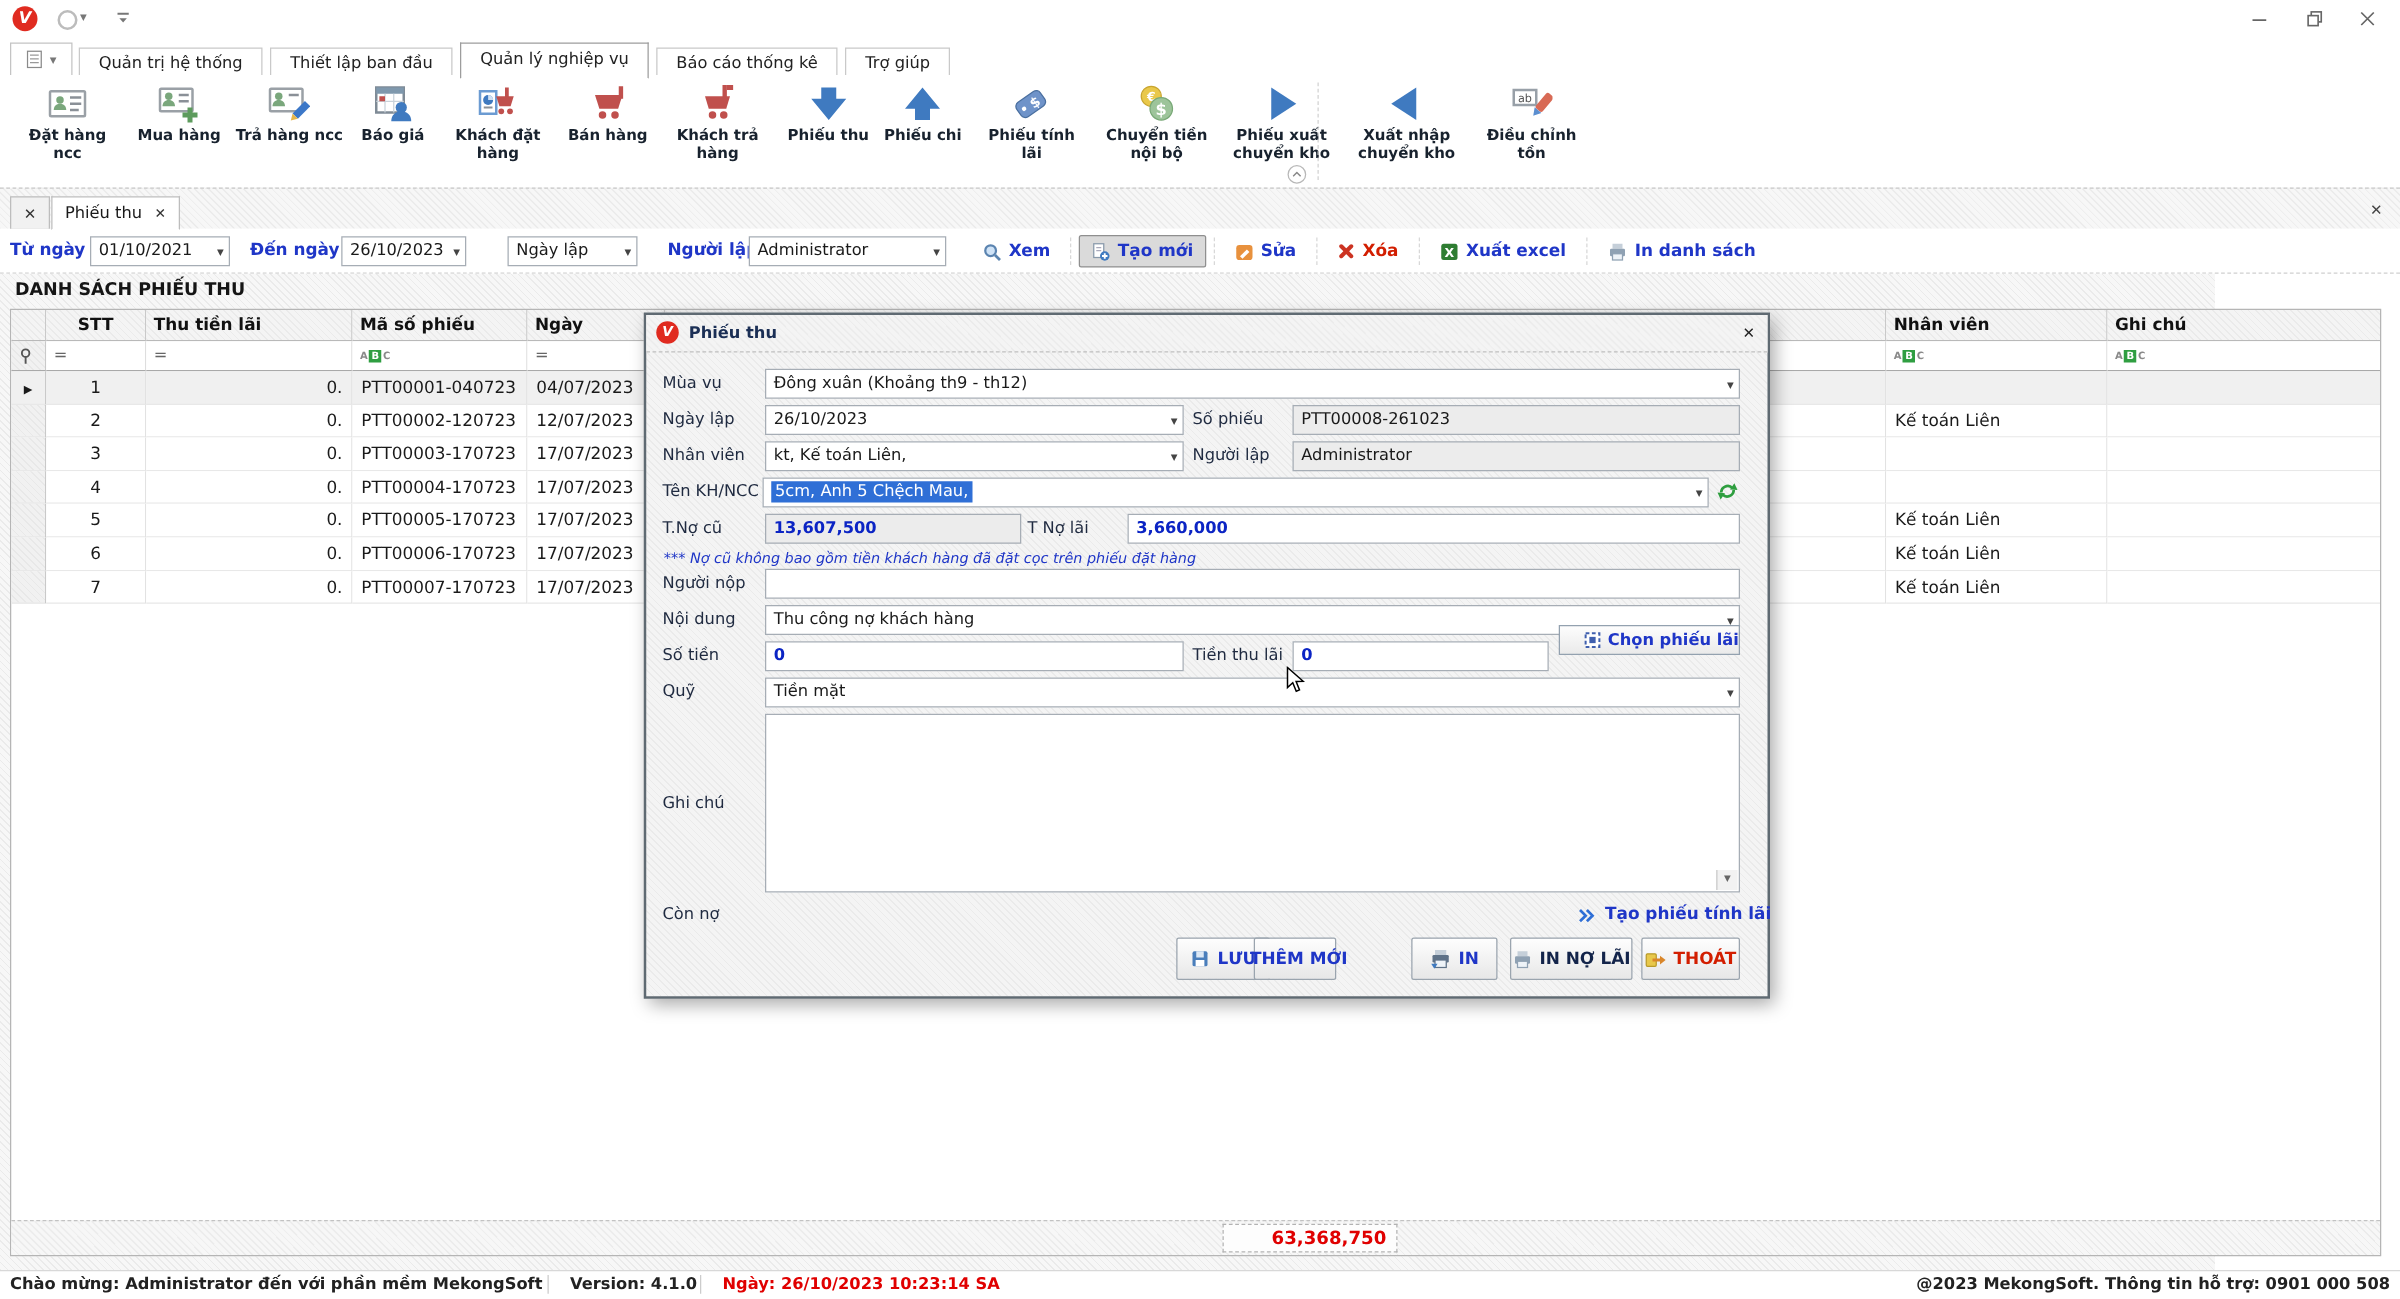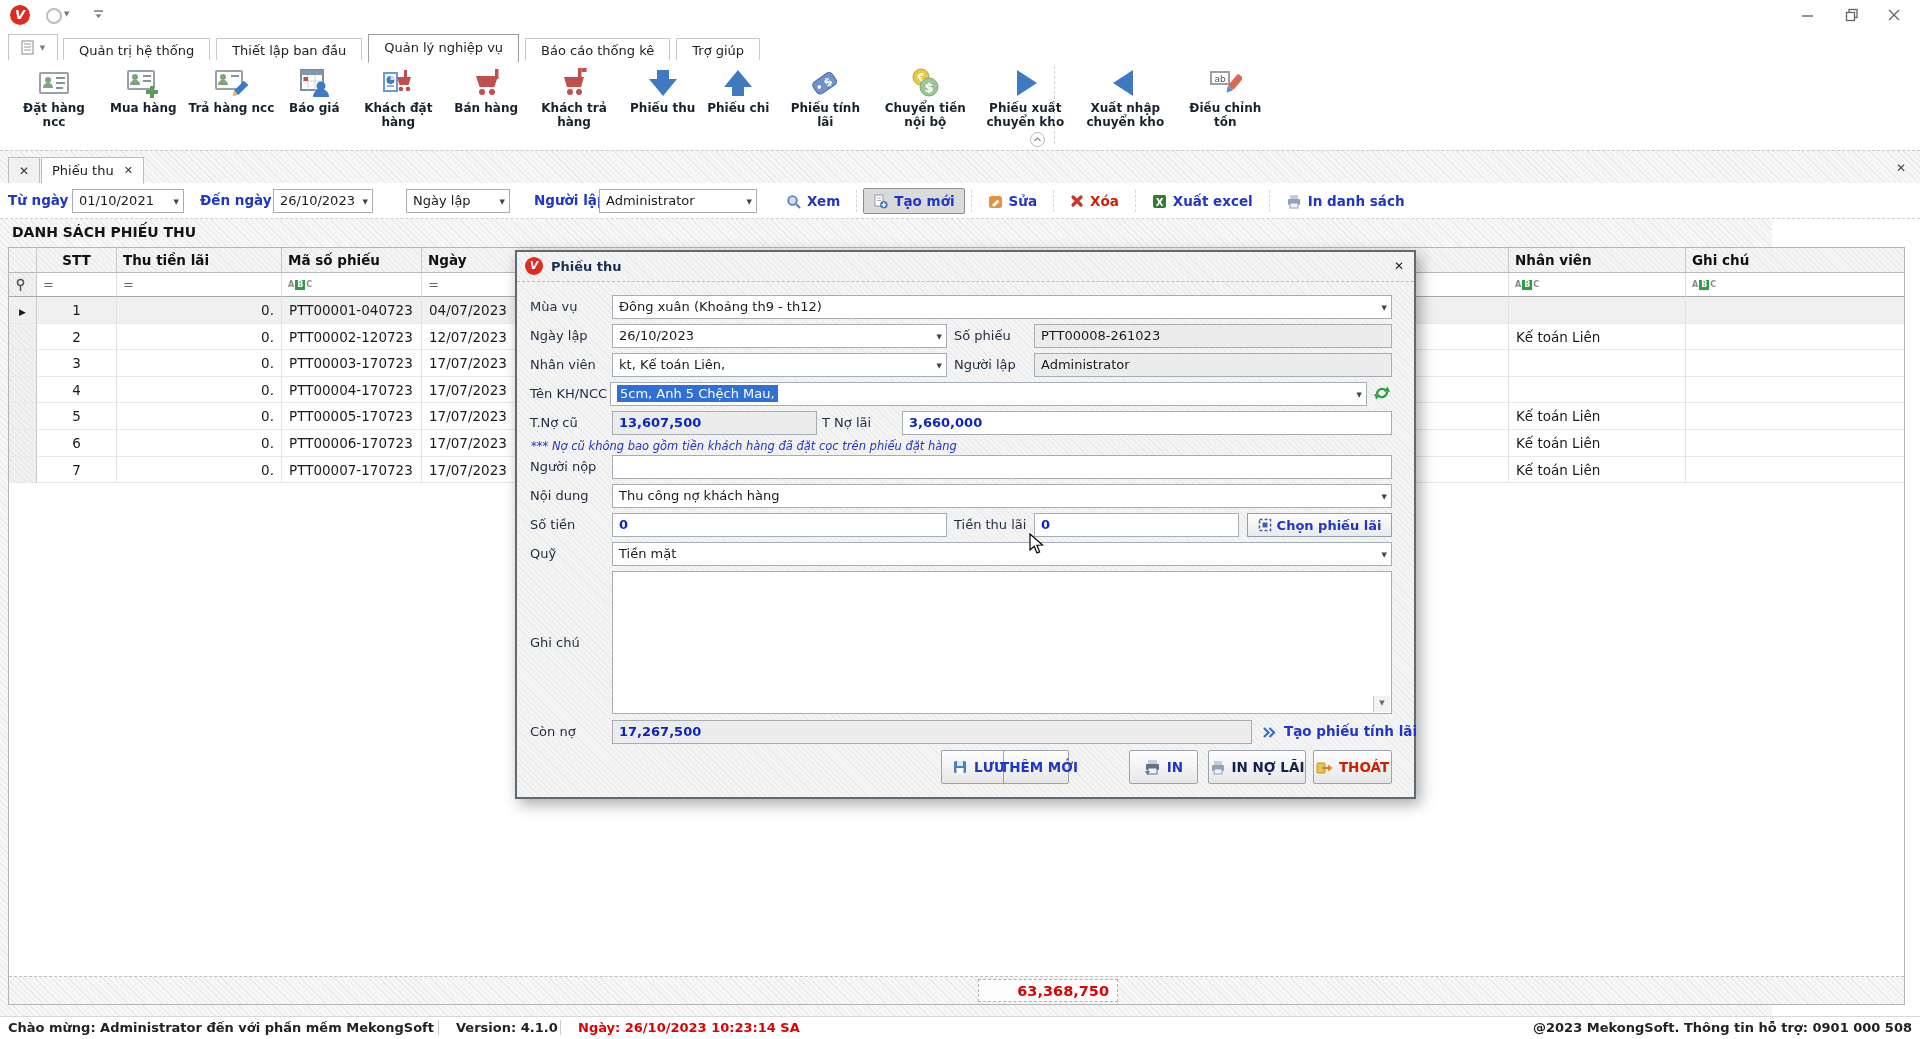"Chọn phiếu lãi" .choose-btn { justify-content: center -> flex-end; top: 261px -> 248px }
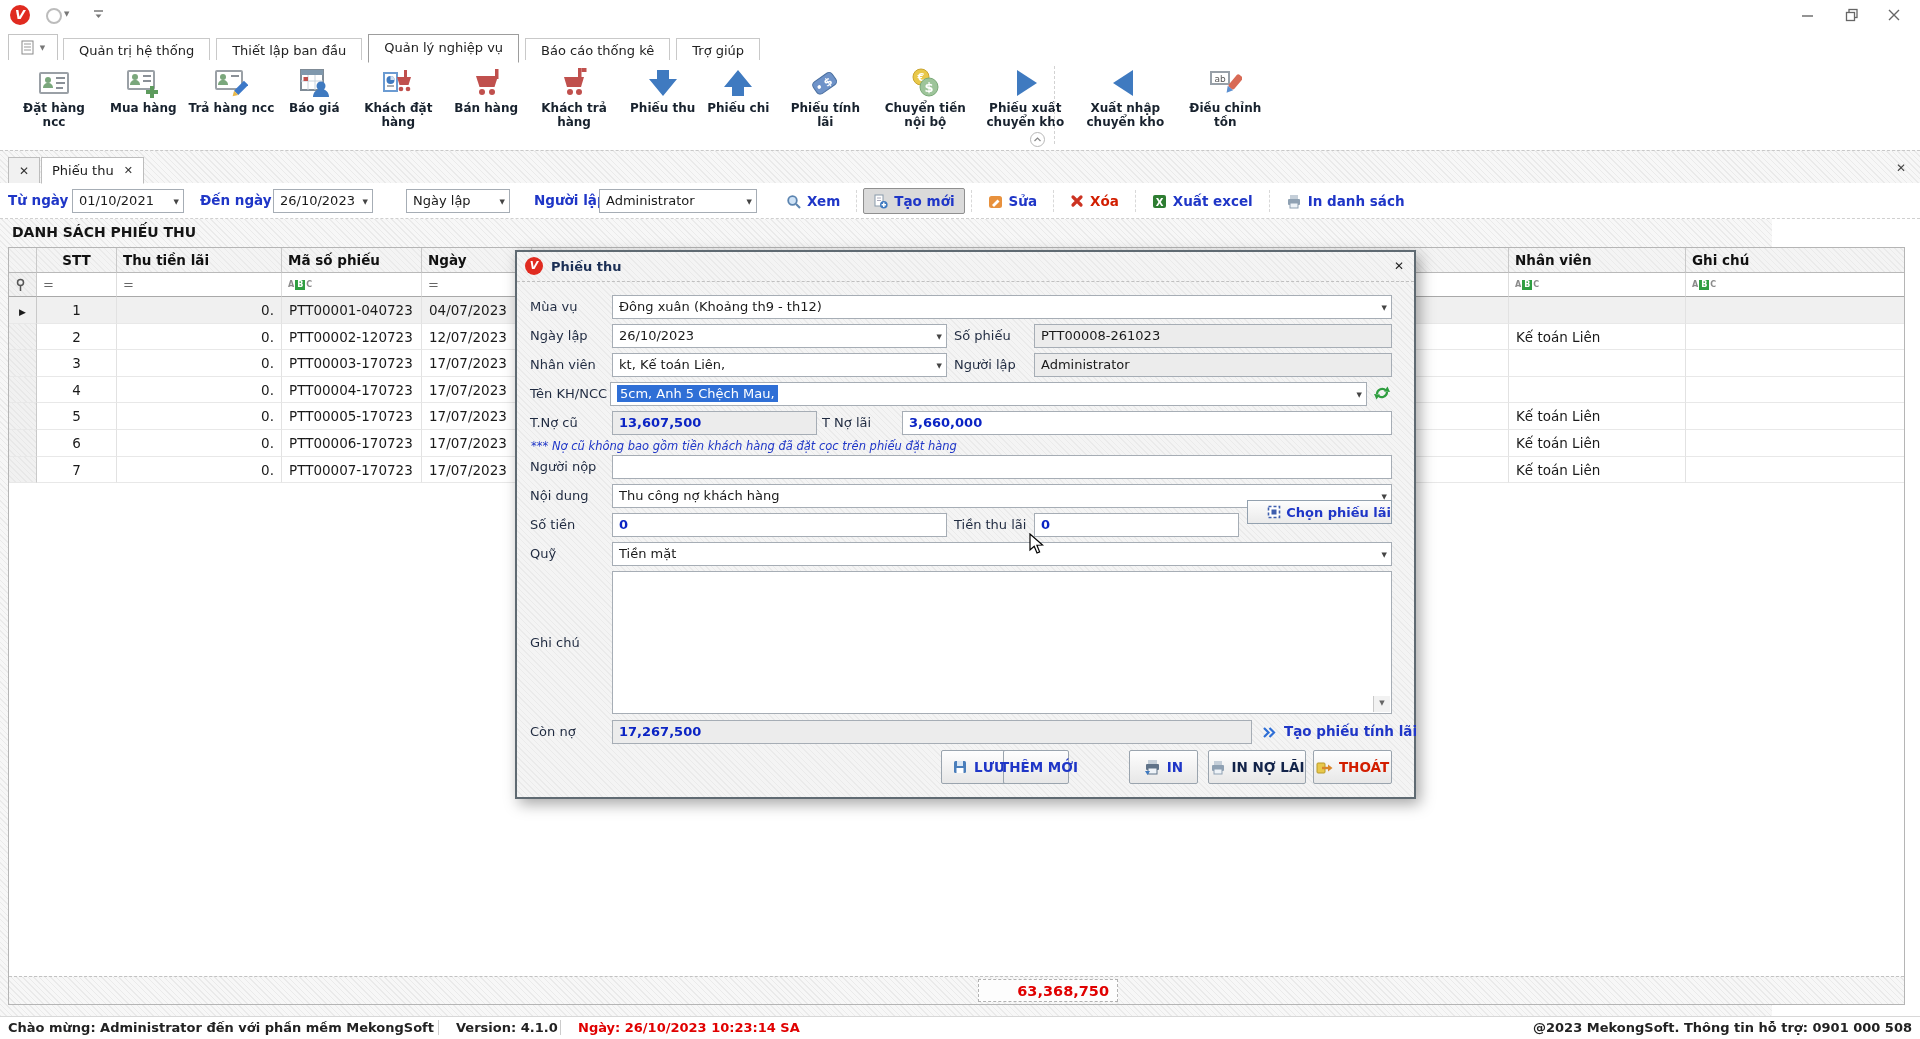"17,267,500" div.dfield { html: <div>17,267,500</div> -> none }
